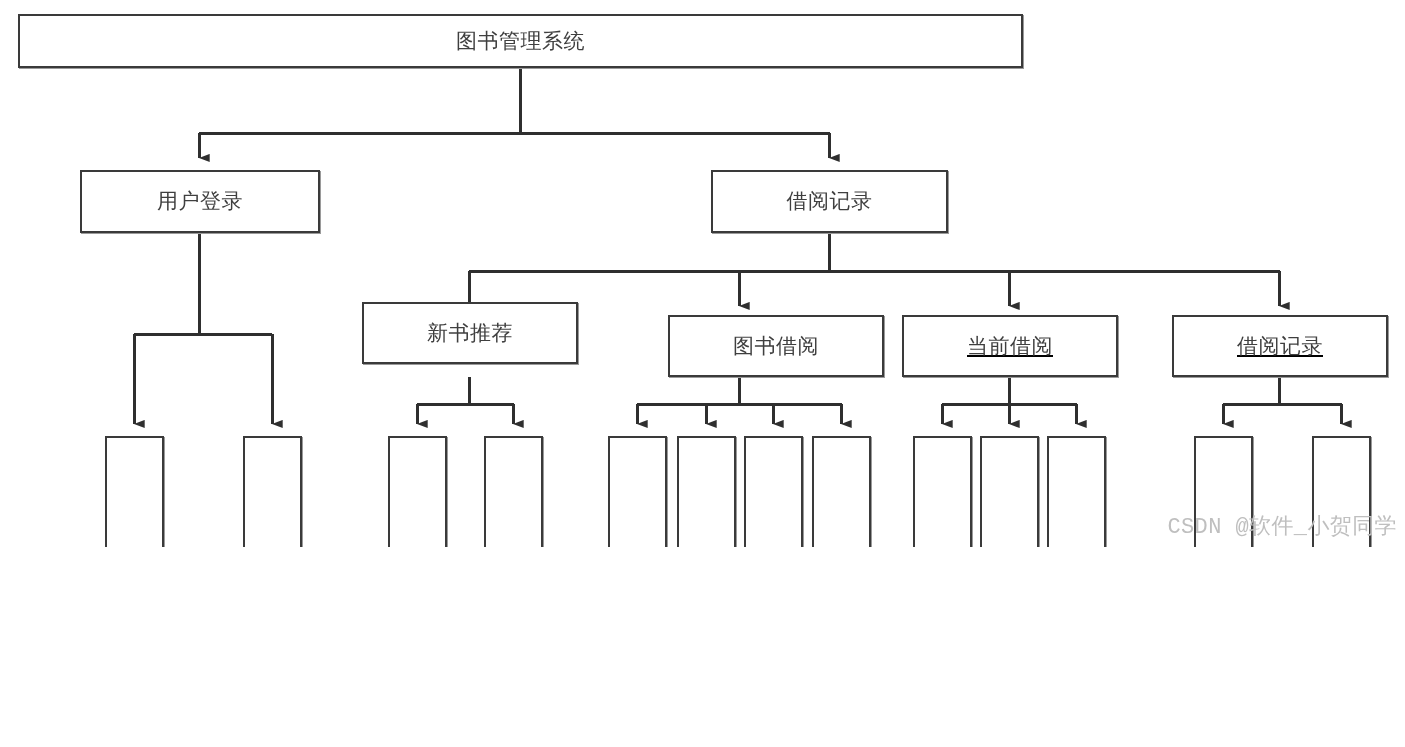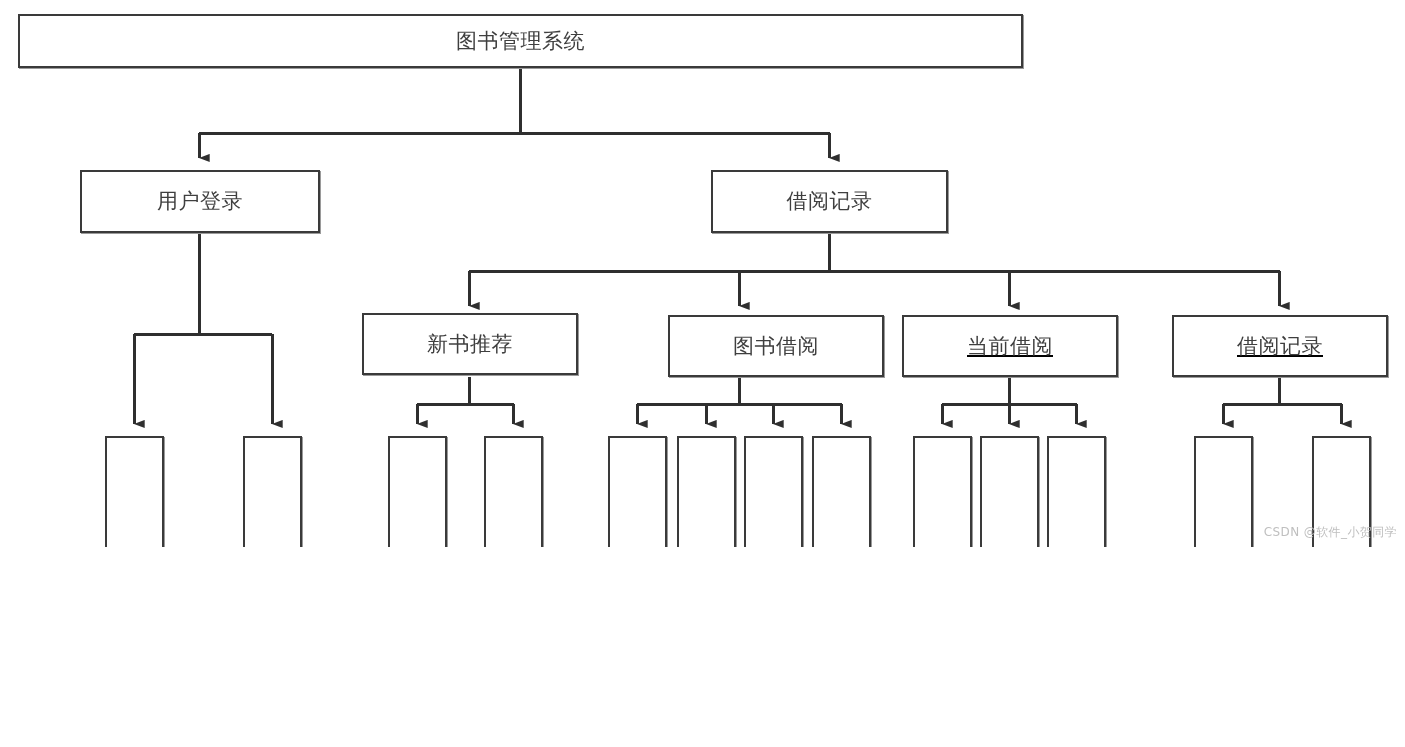"新书推荐" div.node { top: 313px -> 302px }
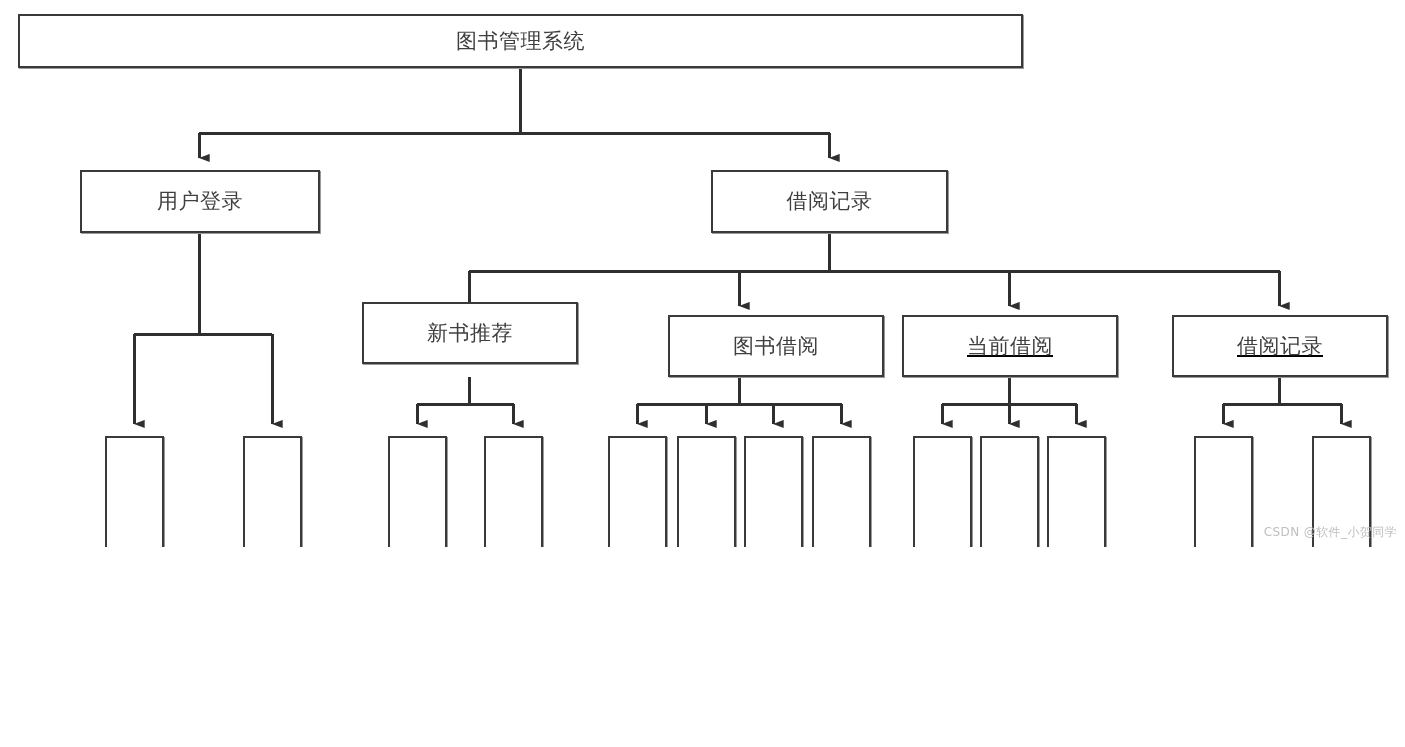"CSDN @软件_小贺同学" #watermark { font-family: none -> Liberation Mono, monospace; font-size: 12px -> 22px }
